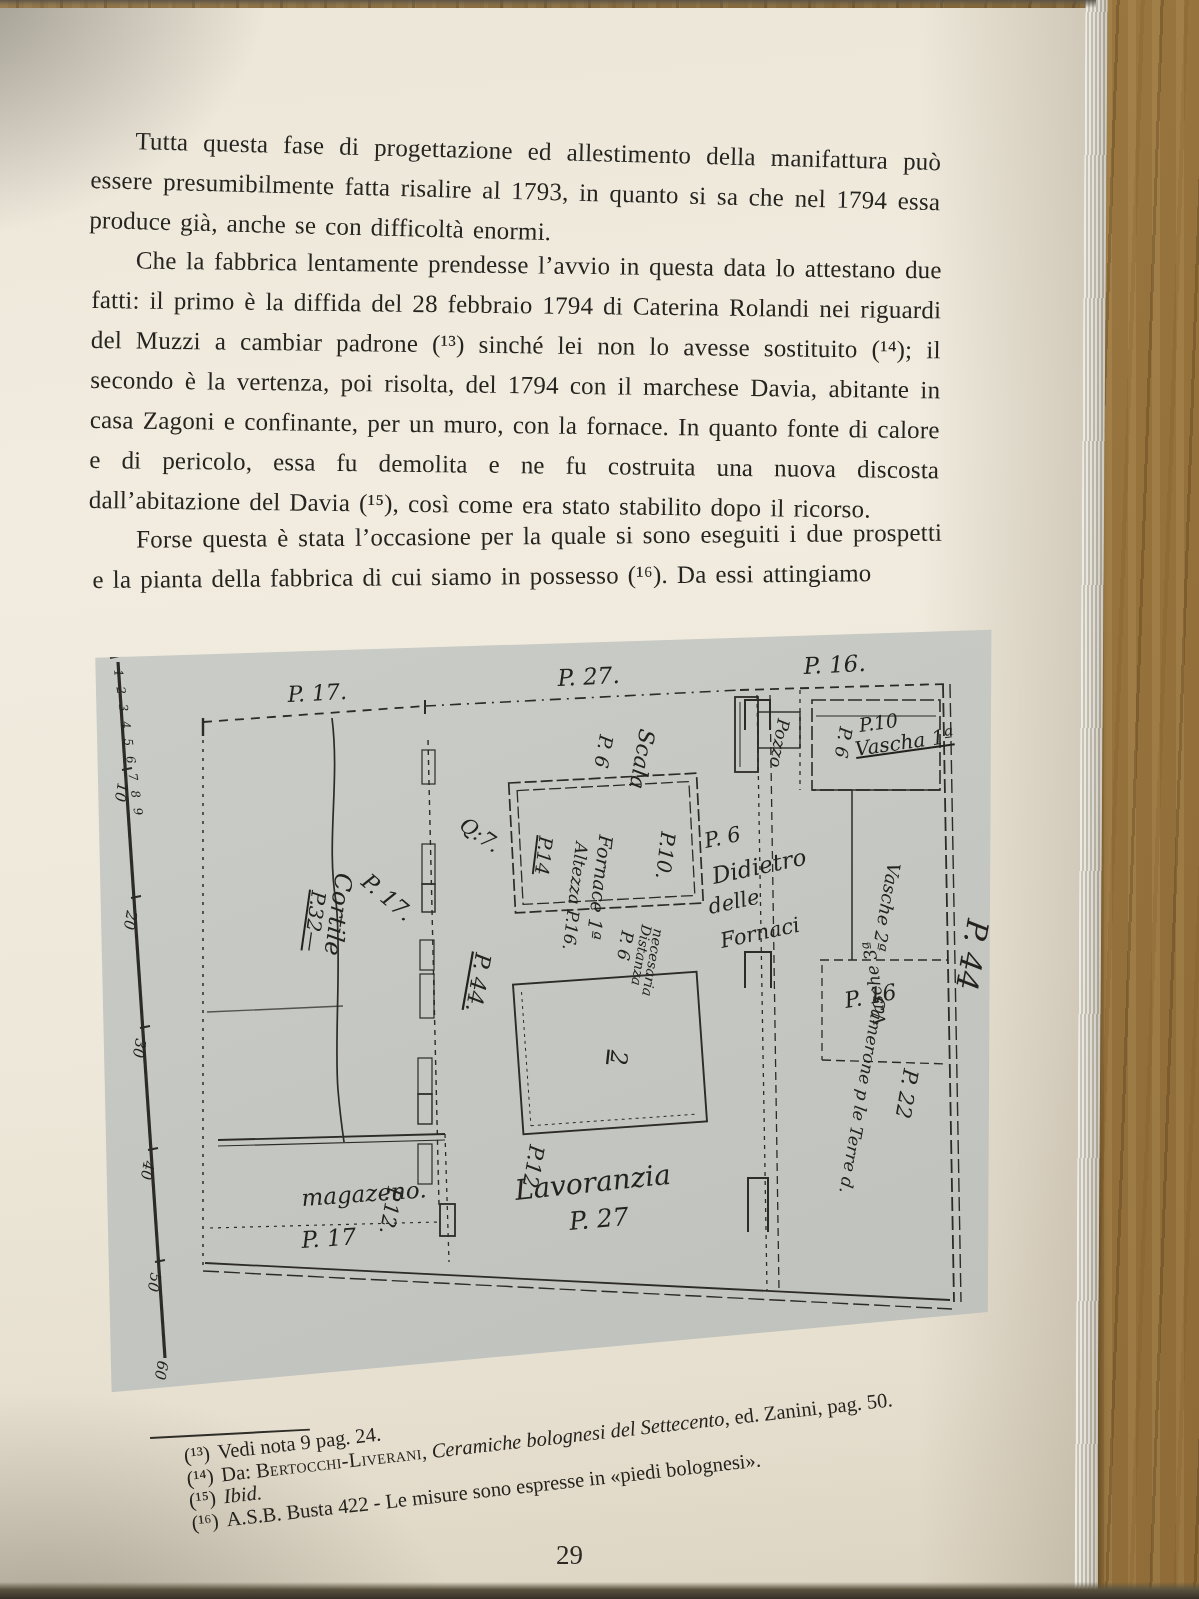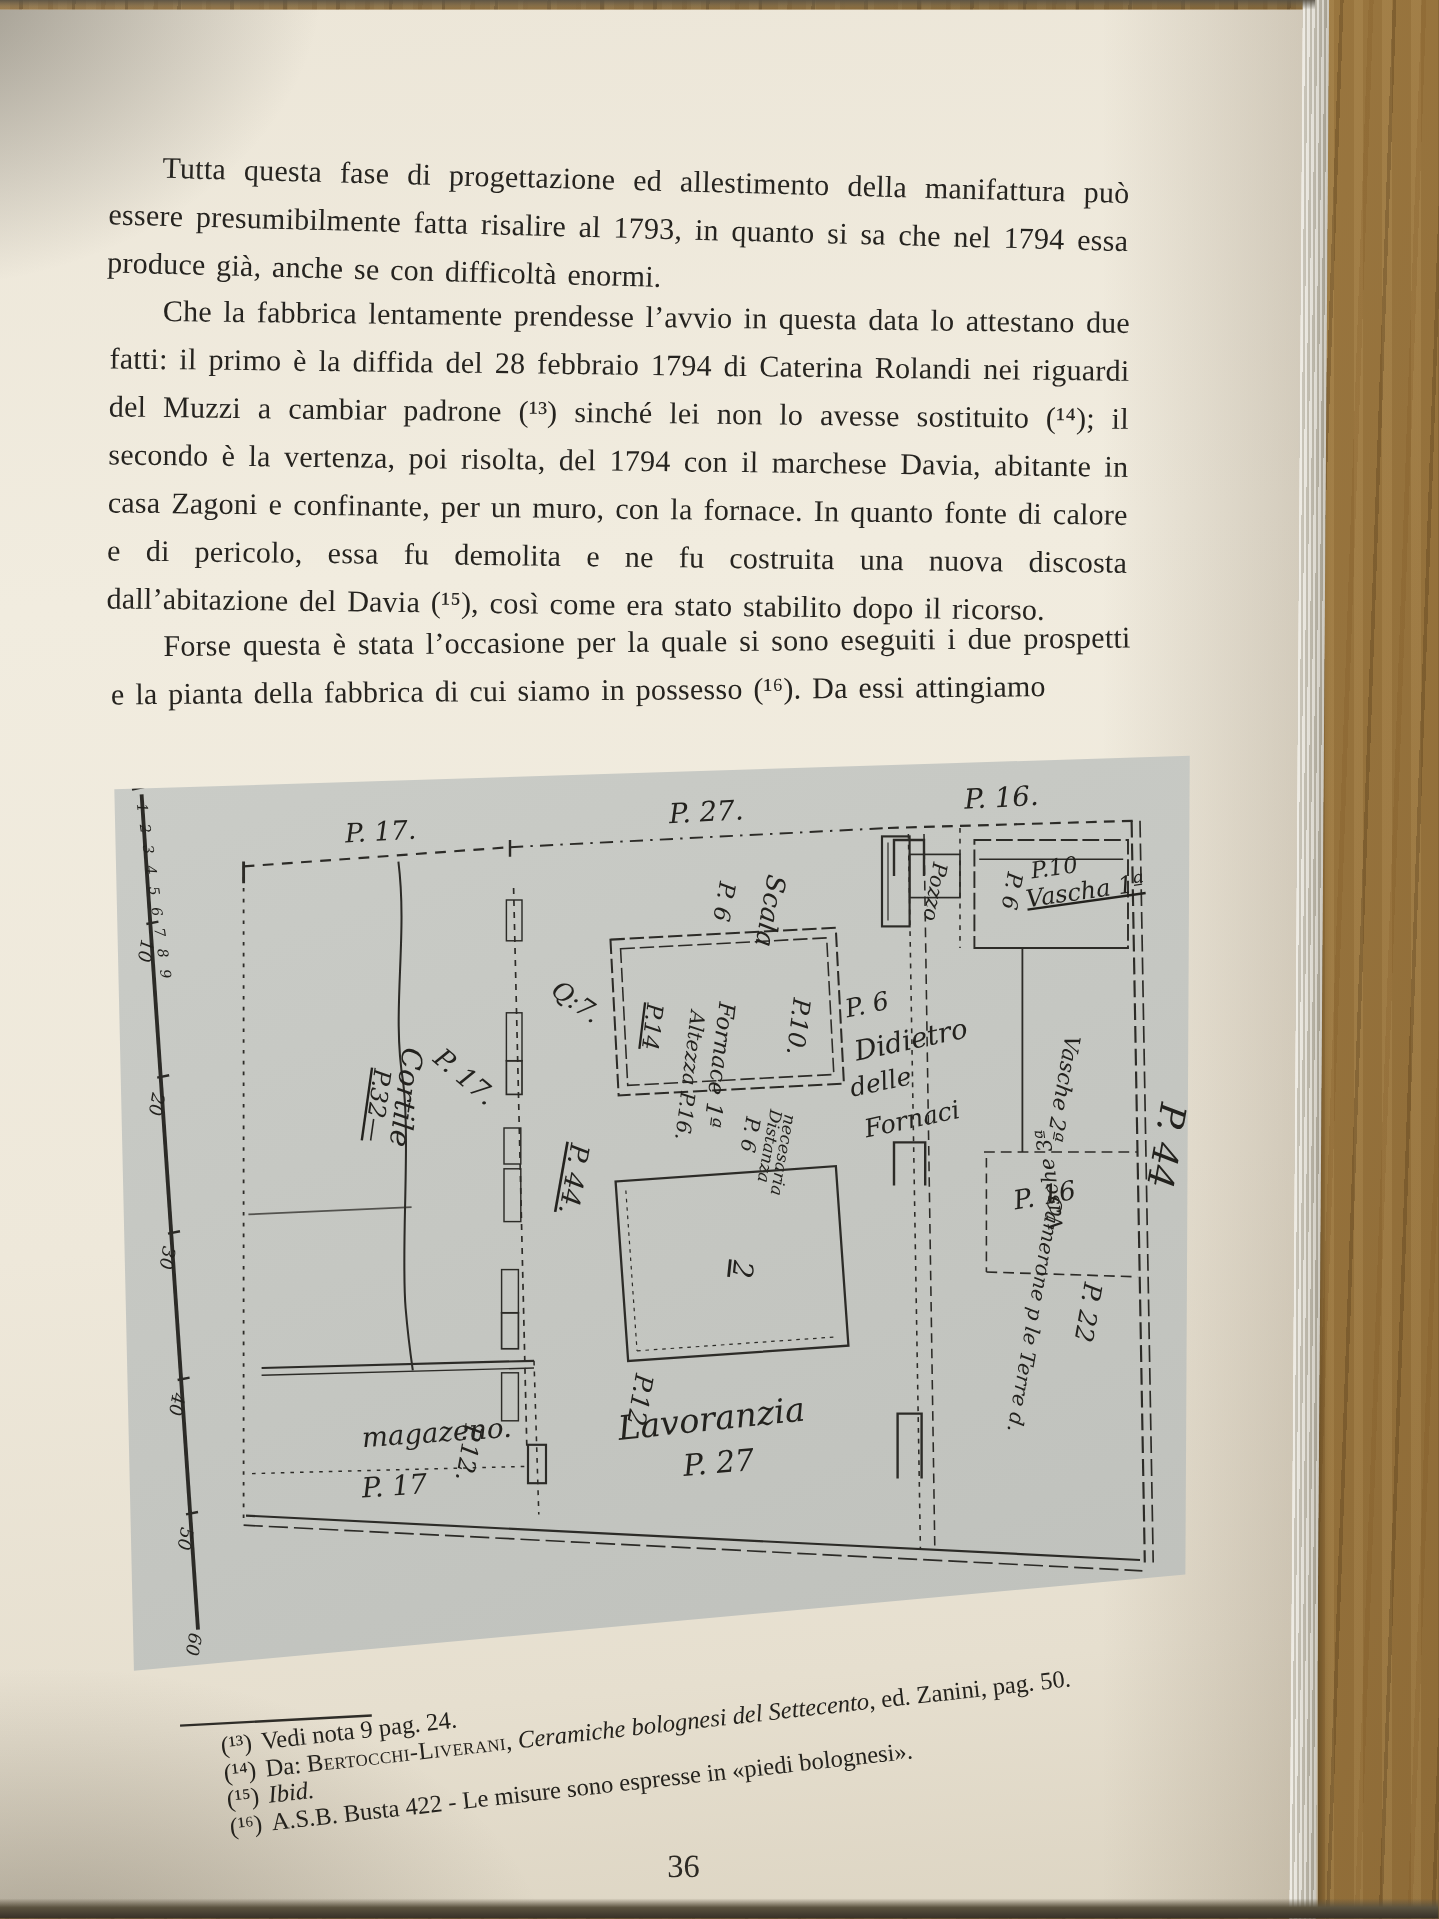"36" div.page-number { text: 36 -> 29 }
